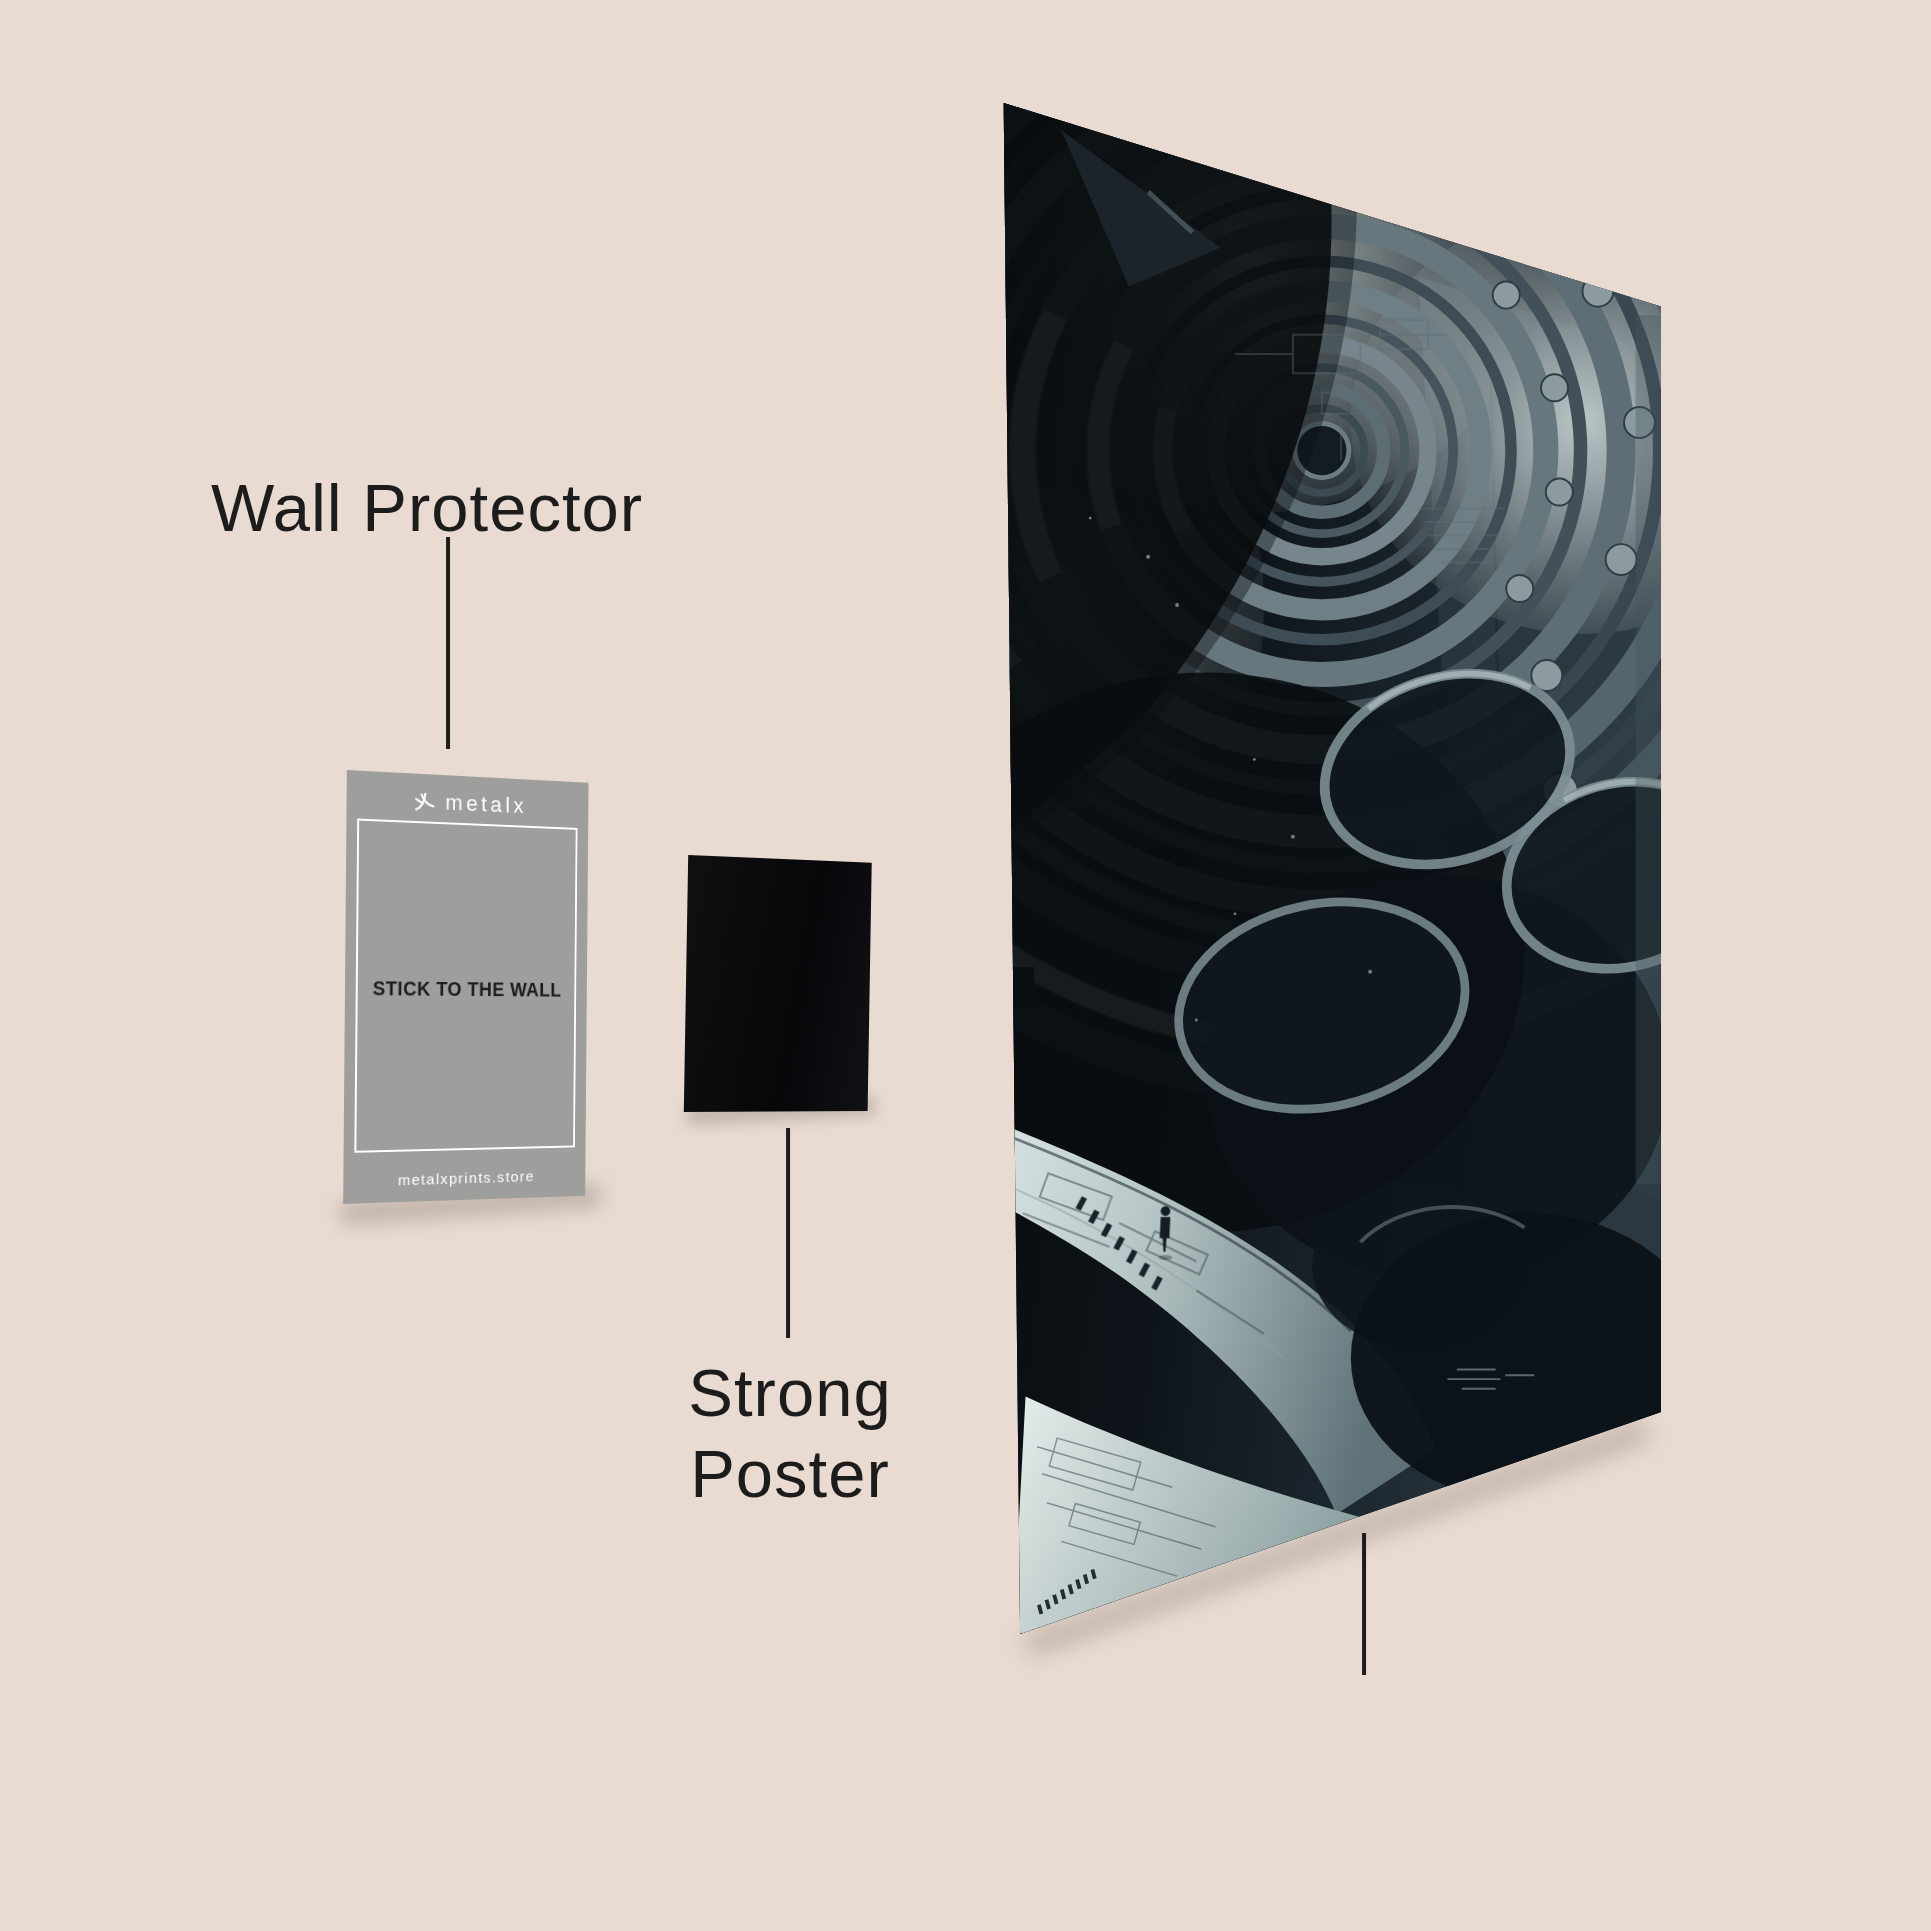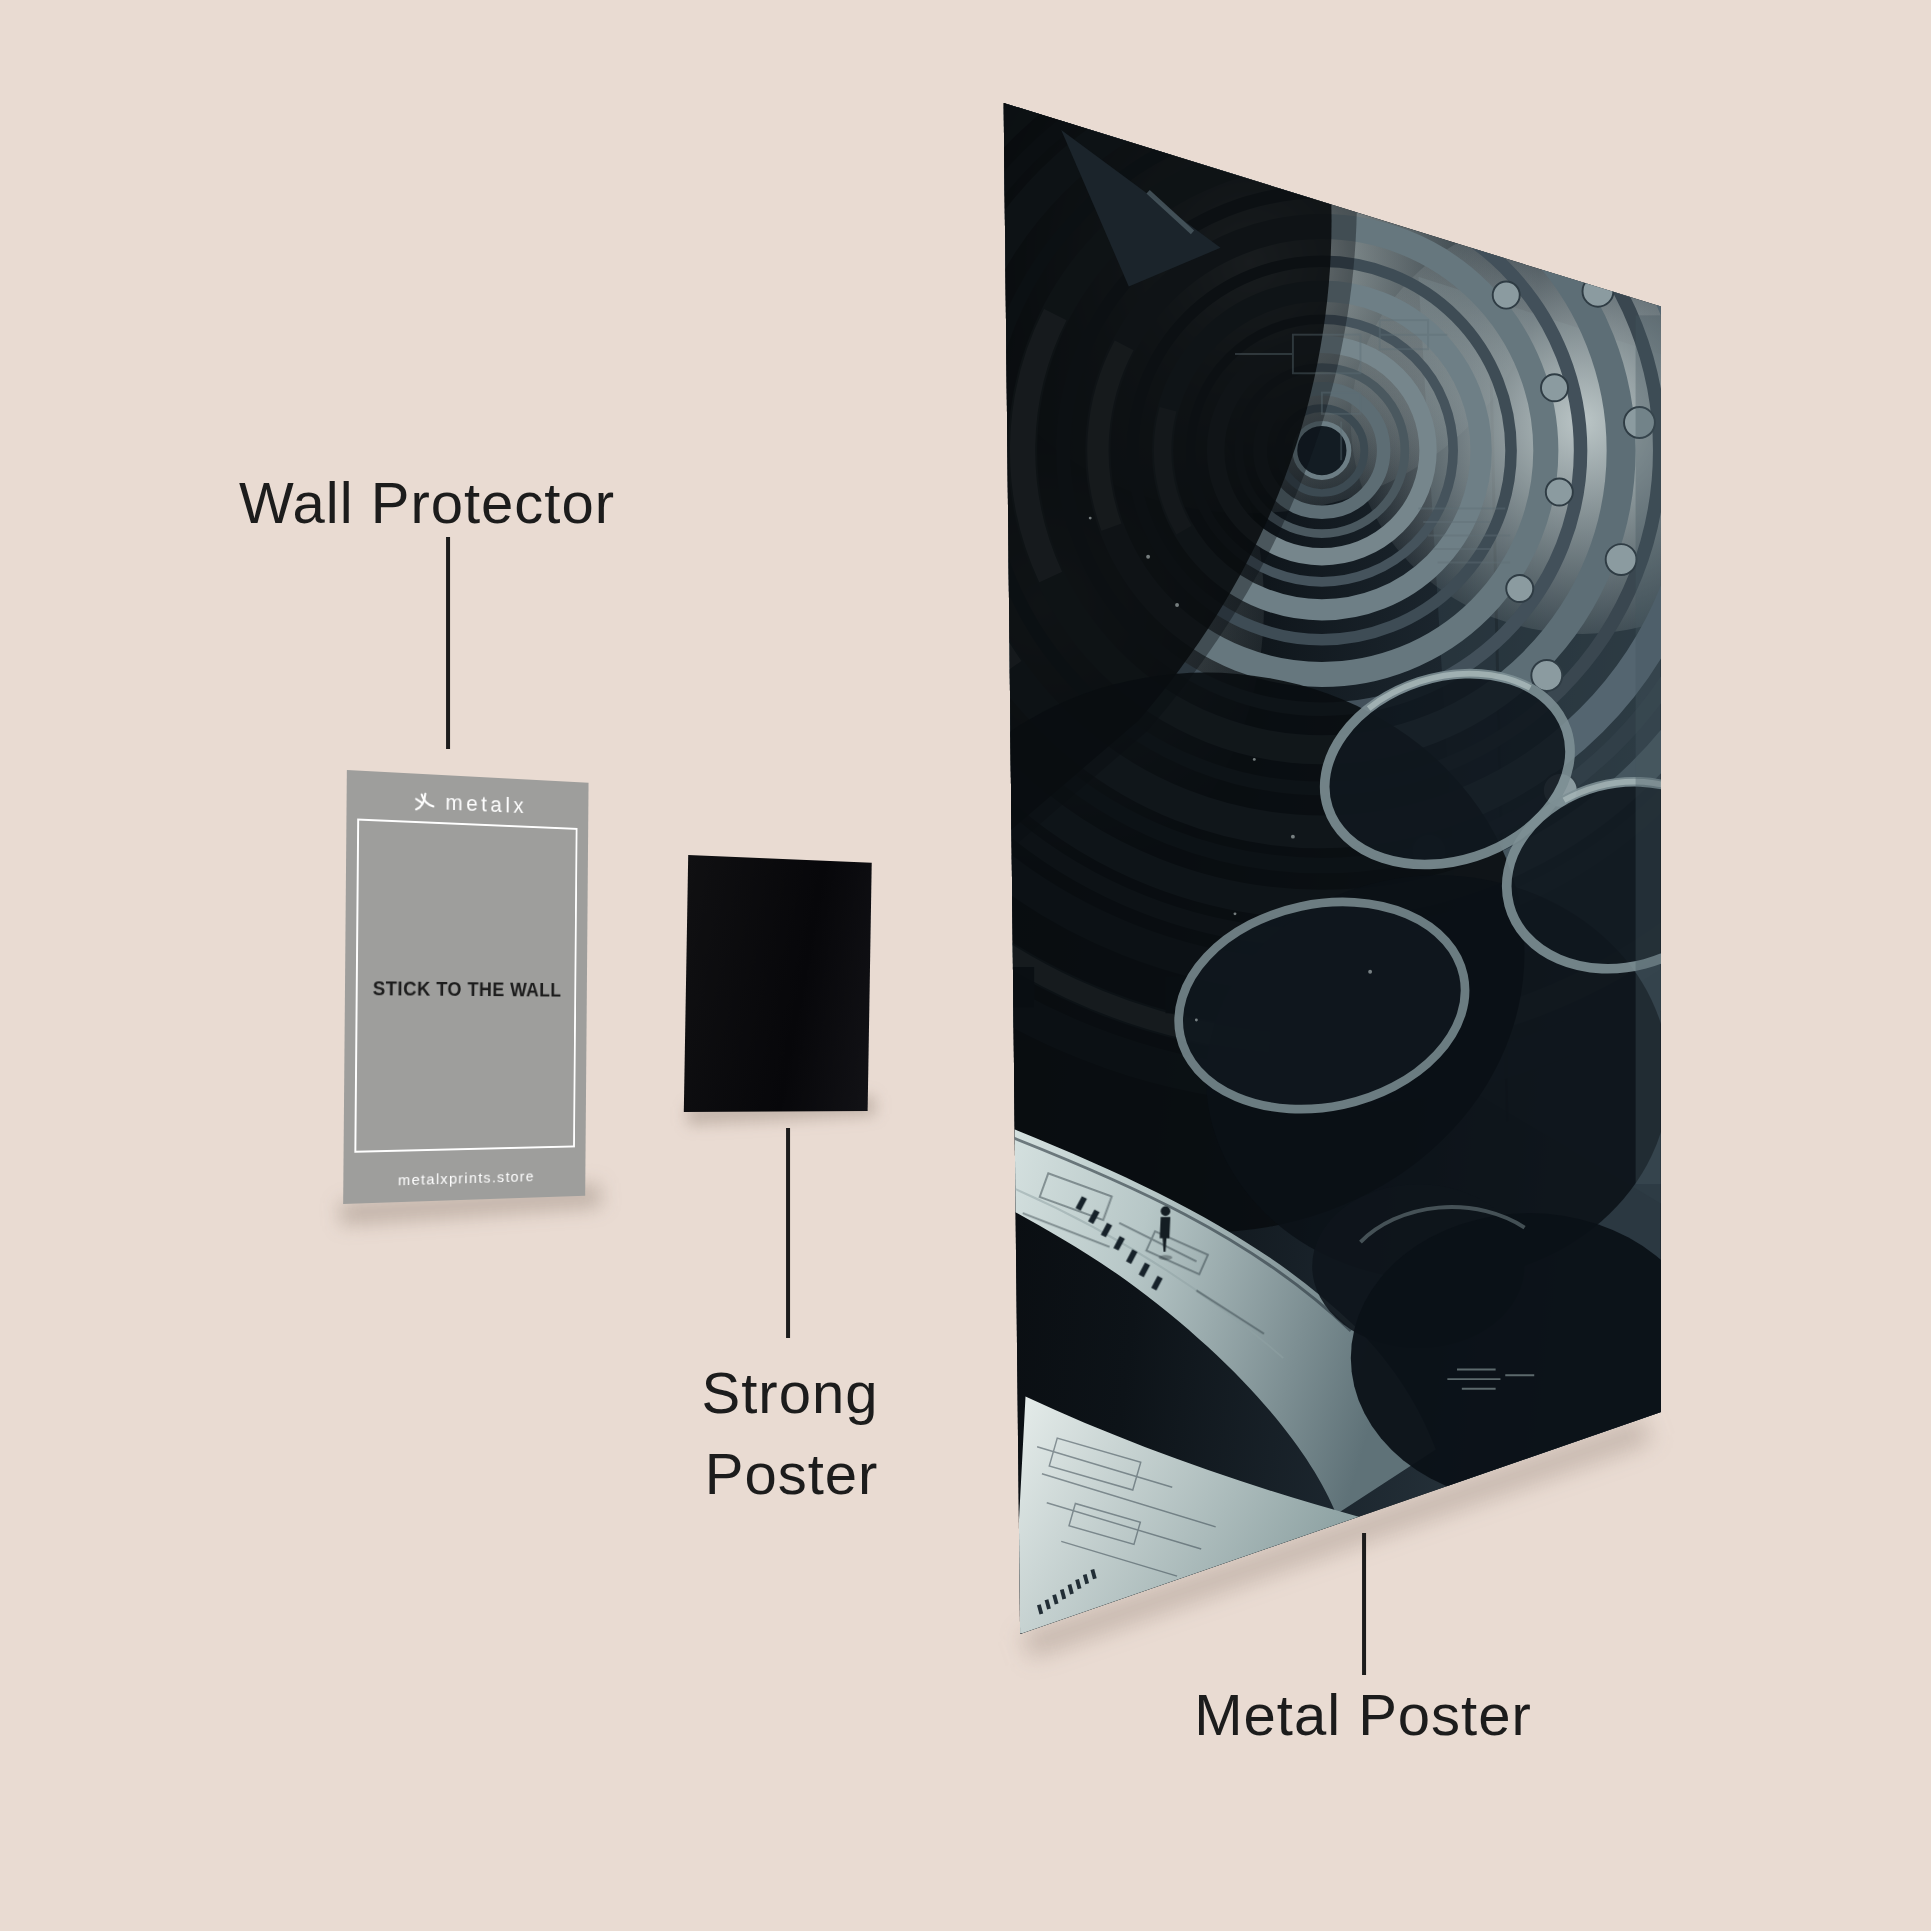"Wall Protector" .label { font-size: 58px -> 67px; text-align: right -> center }
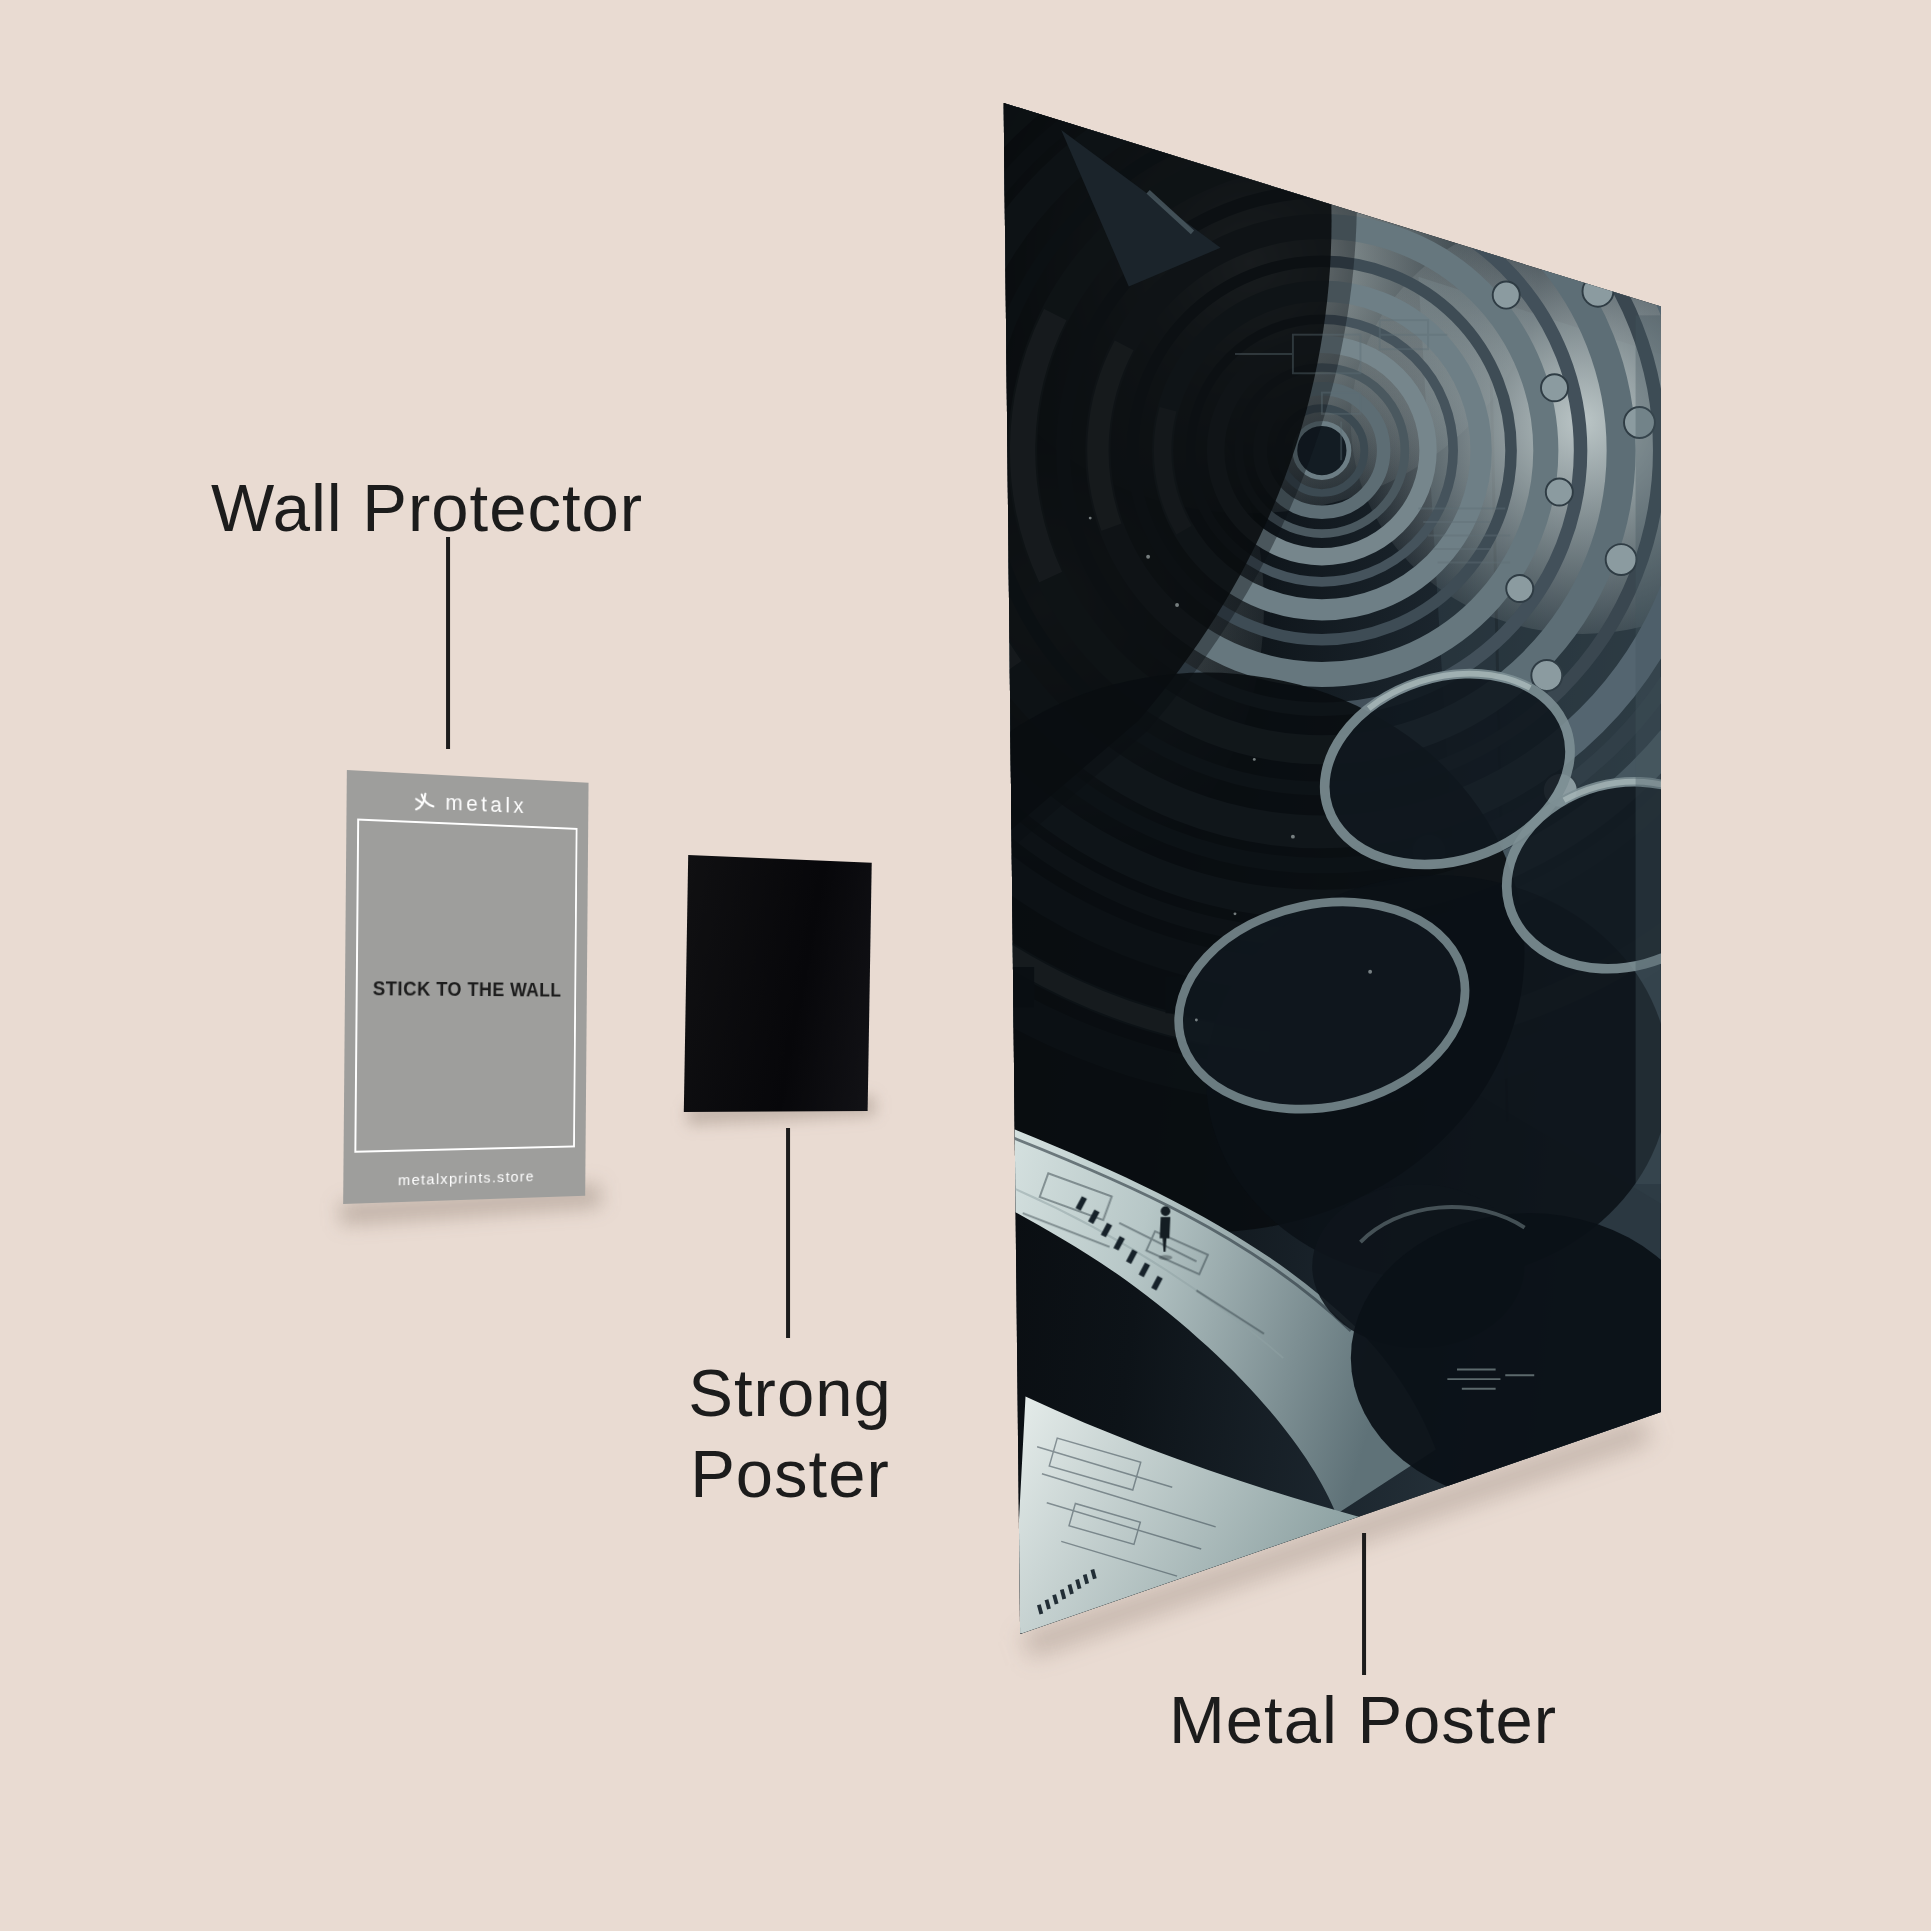"Metal Poster" div.label { html: <div>Metal Poster</div> -> none }
